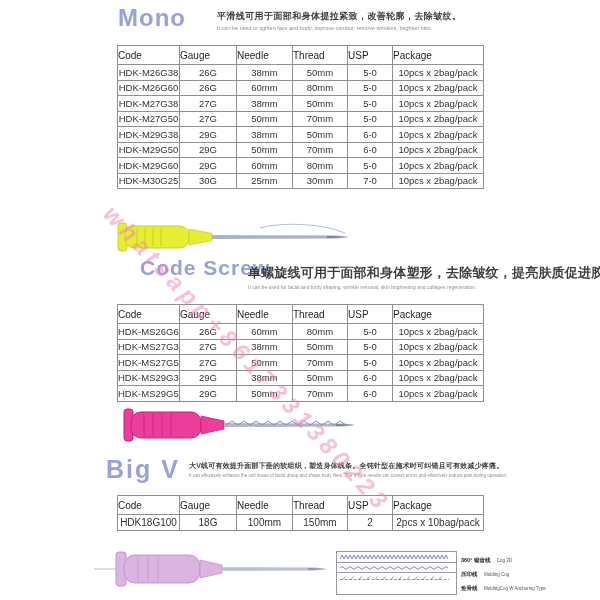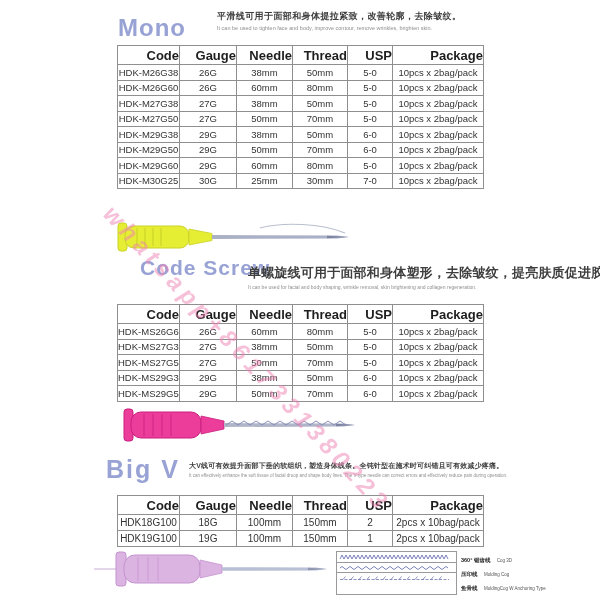"Mono" .title1 { top: 14px -> 4px }
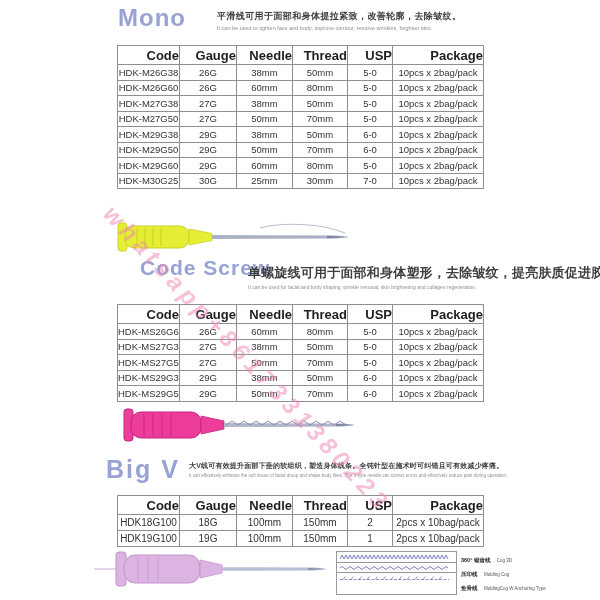"Code" th { font-size: 13px -> 10px; font-weight: bold -> normal; text-align: right -> left }
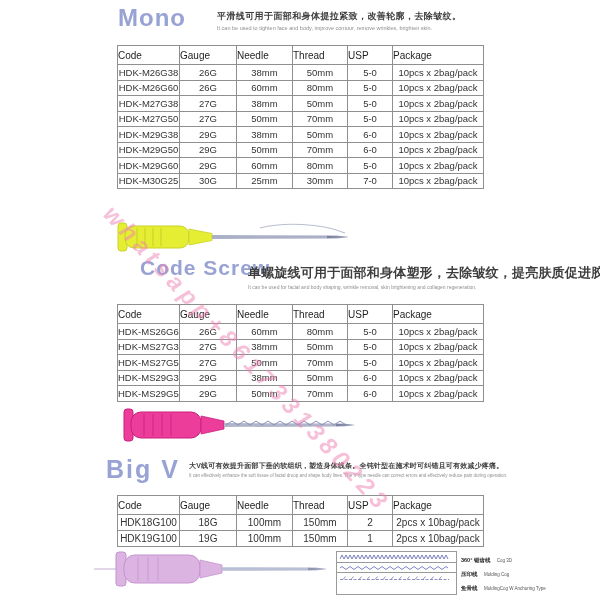"HDK19G100" tr { html: <tr> <td>HDK19G100</td> <td>19G</td> <td>100mm</td> <td>150mm</td> <td>1</td> <td>2pcs x 10bag/pack</td> </tr> -> none }
